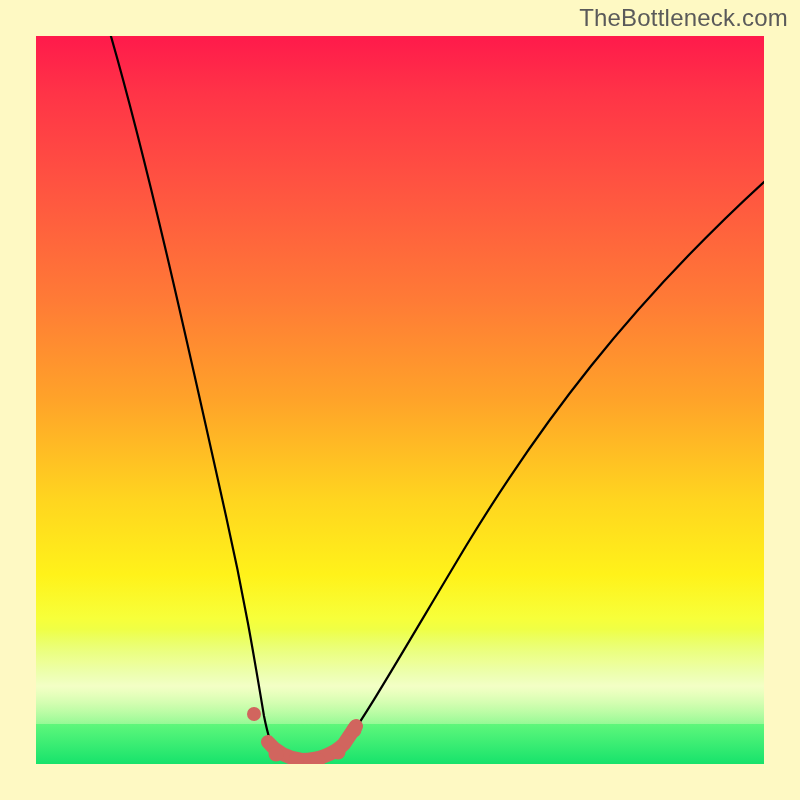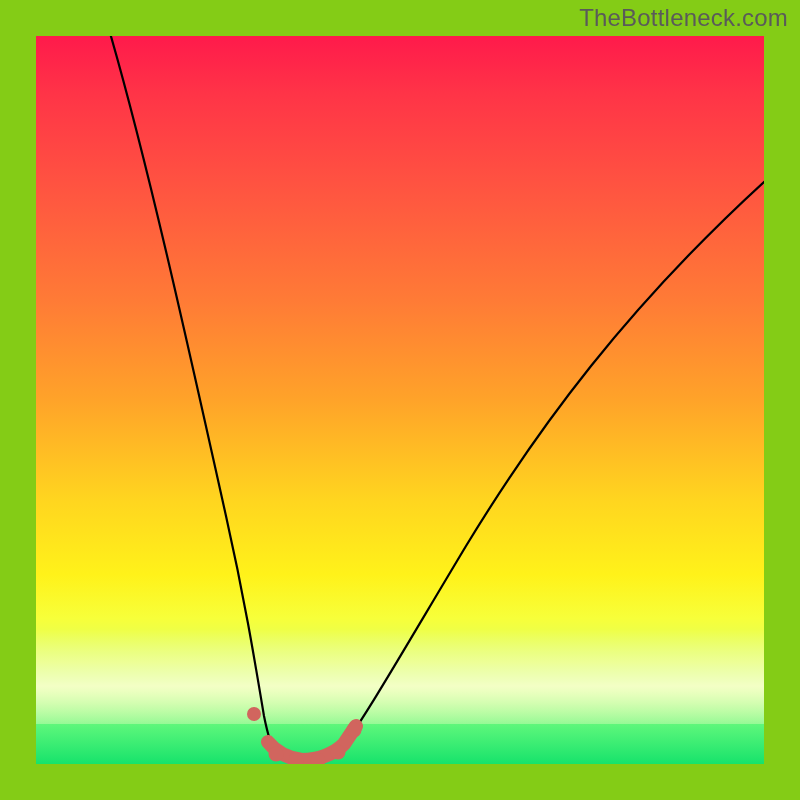"TheBottleneck.com" .outer { background: #84cc16 -> #fef9c3 }
